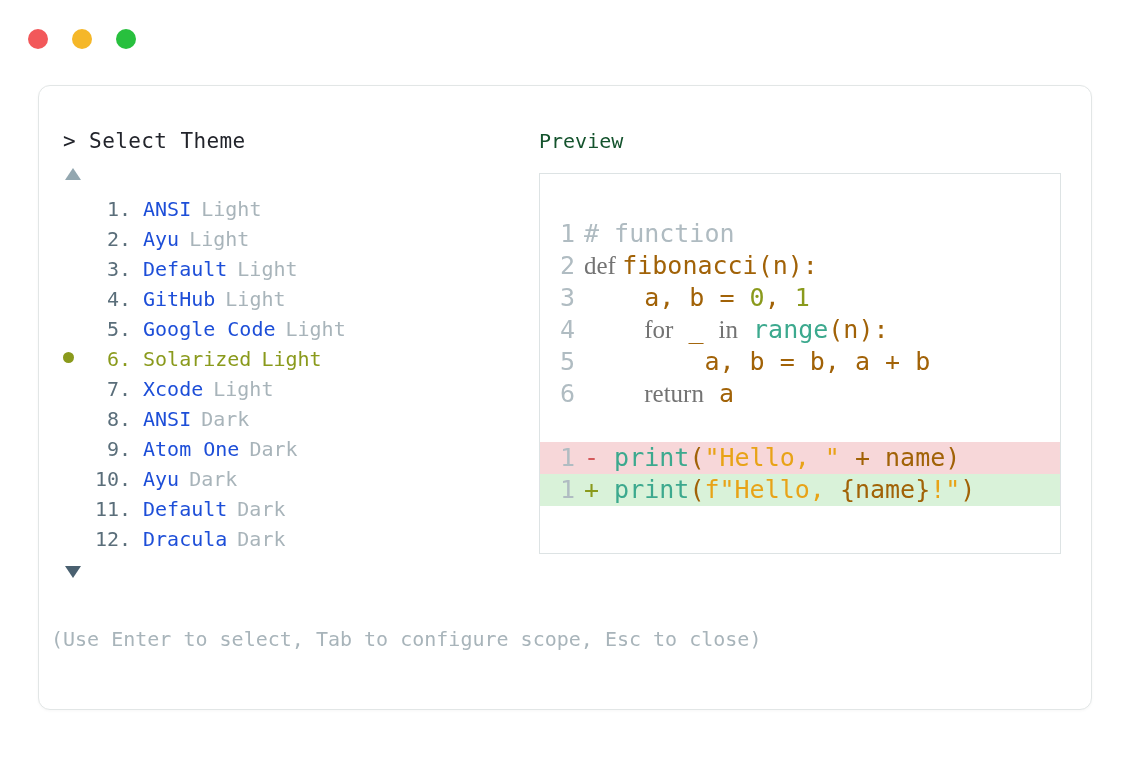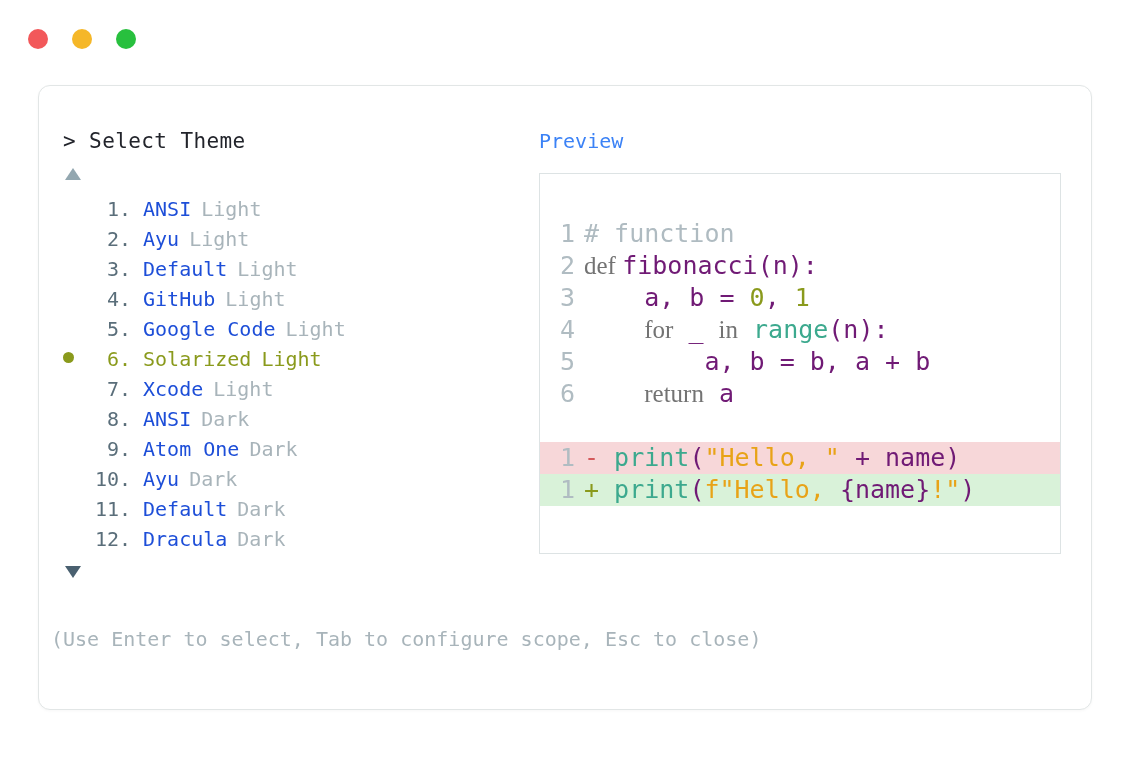"Preview" .preview-label { color: #3b82f6 -> #14532d }
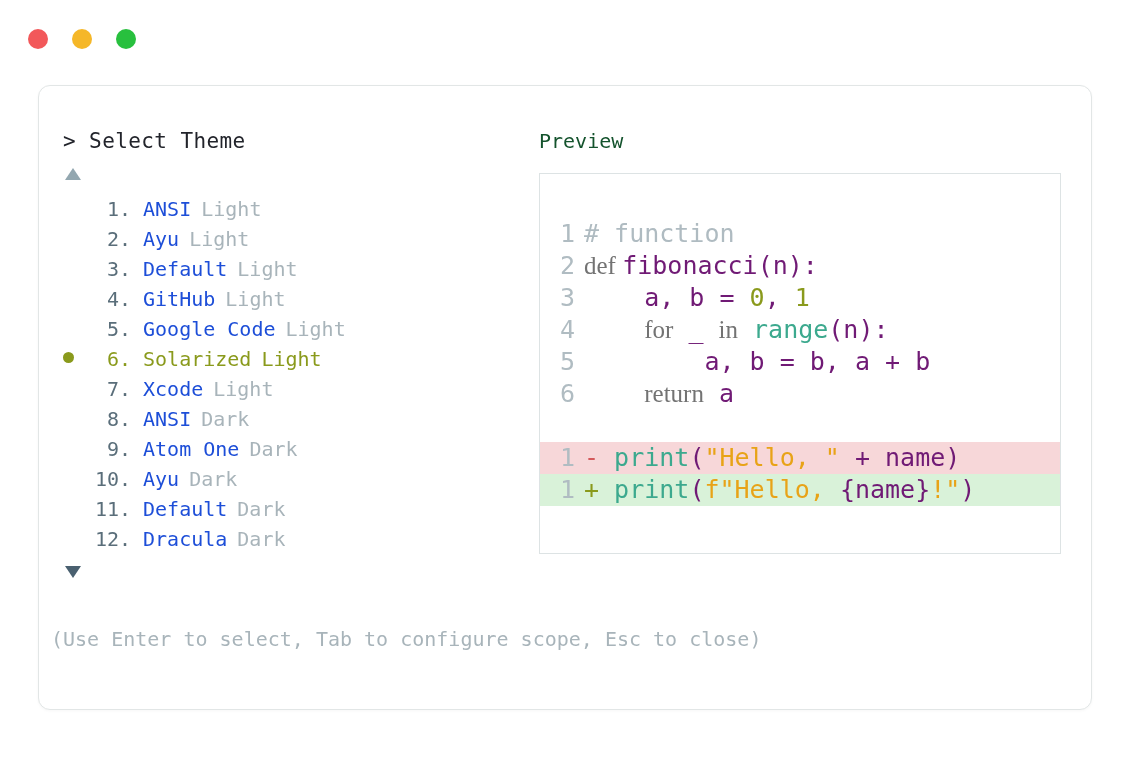"fibonacci(n):" .plain { color: #701a75 -> #a16207 }
